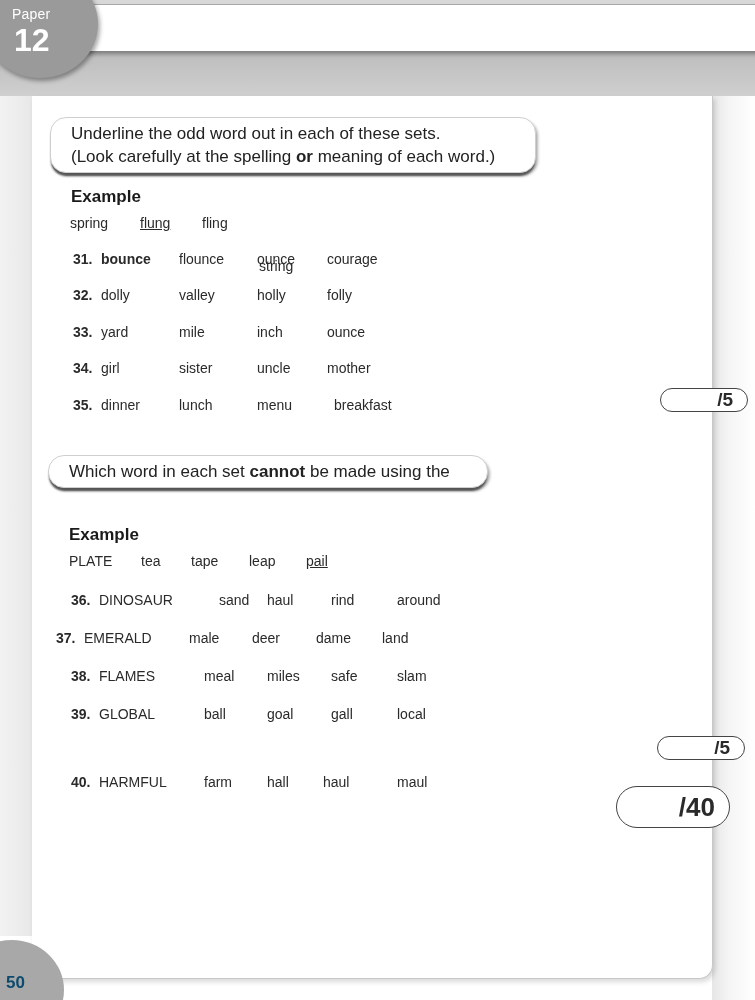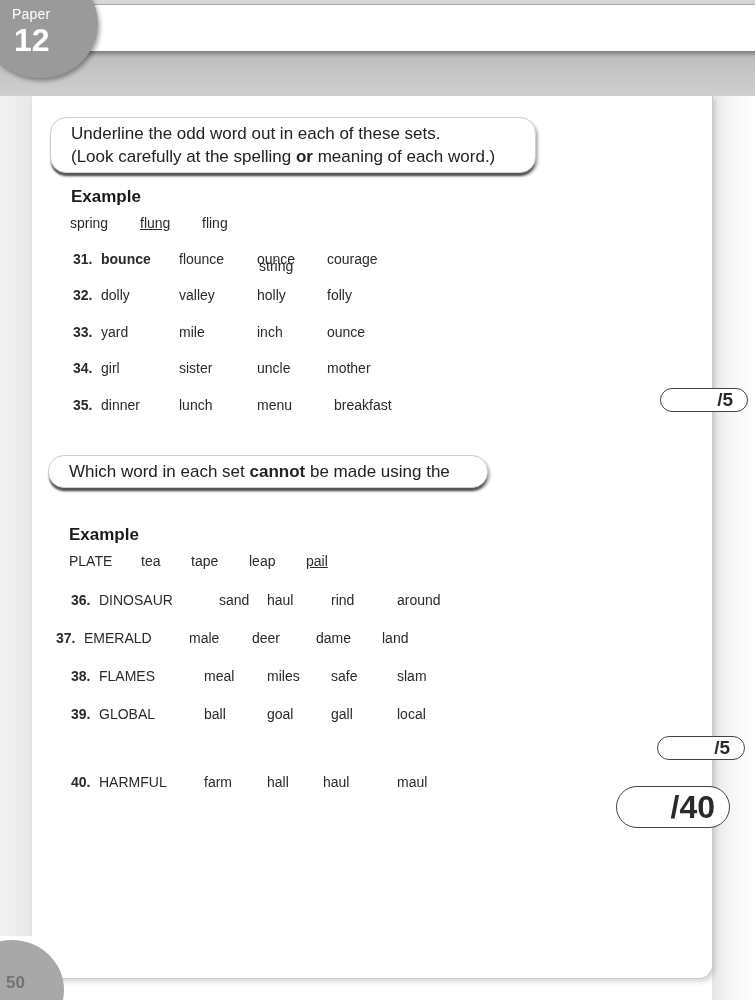"/40" .score.big { font-size: 32px -> 26px }
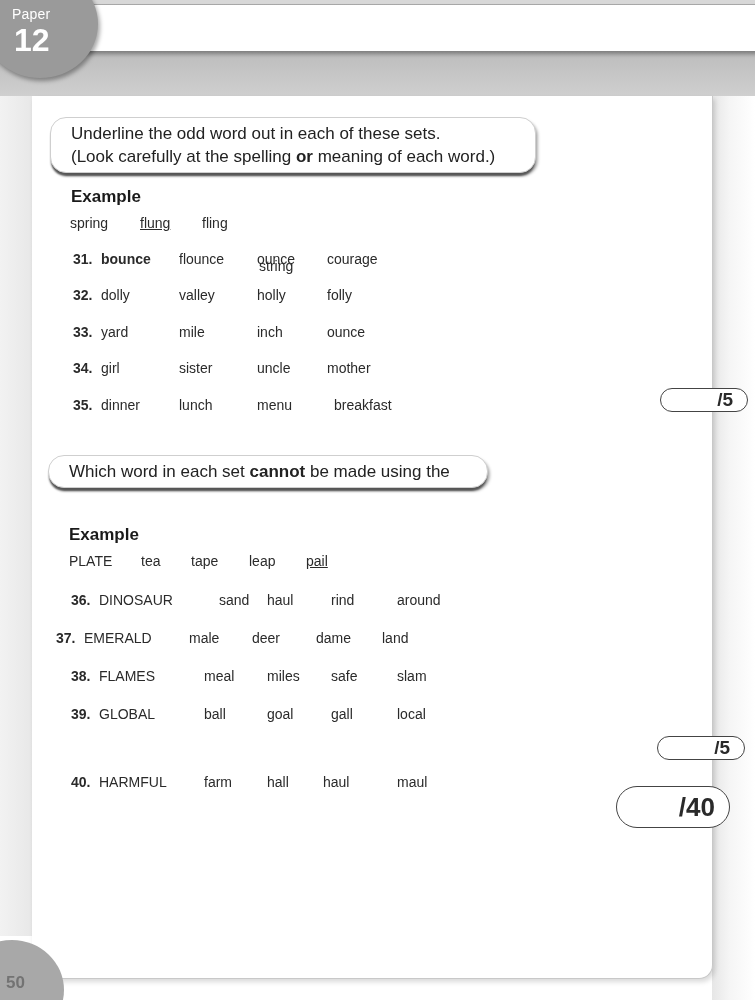"50" .page-num { color: #737373 -> #0c4a6e }
